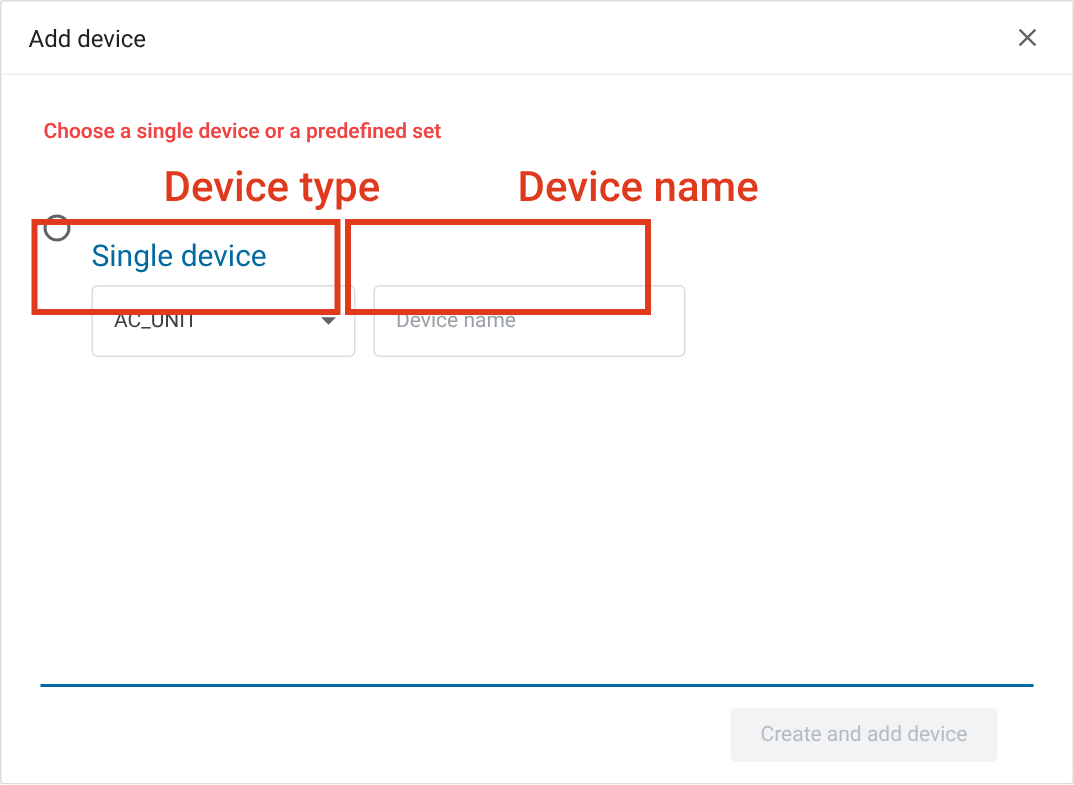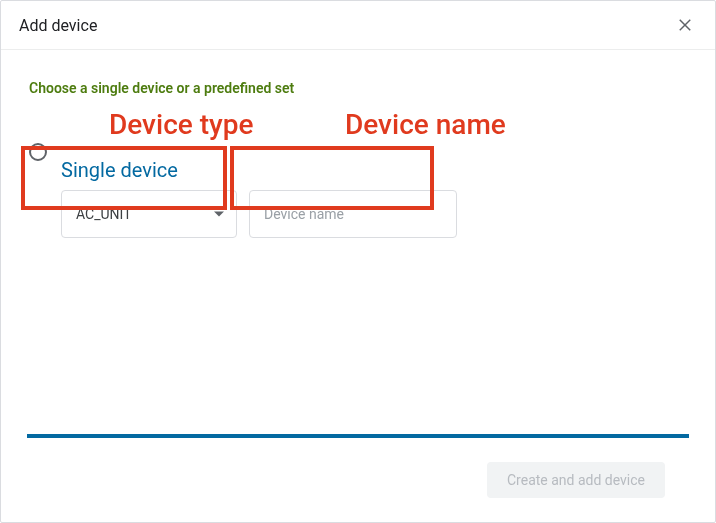"Choose a single device or" .subtitle { color: #4d7c0f -> #ef4444 }
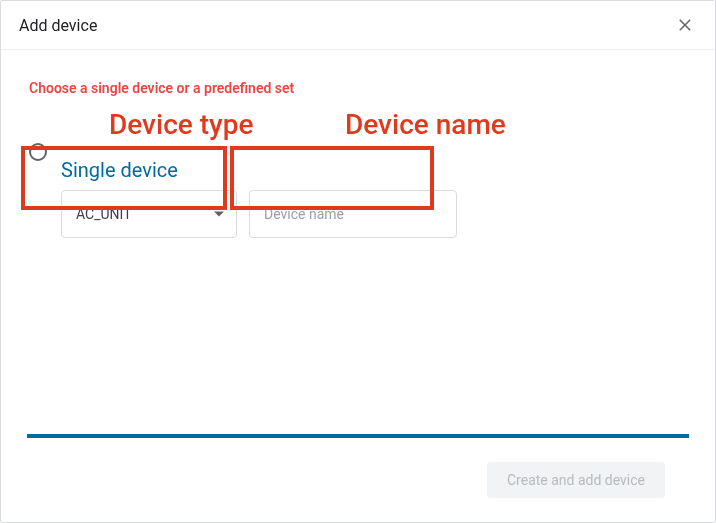"Create and add device" .dialog-footer { border-top: 4px solid #0369a1 -> 2px solid #0369a1; padding: 24px 24px -> 14px 24px }
